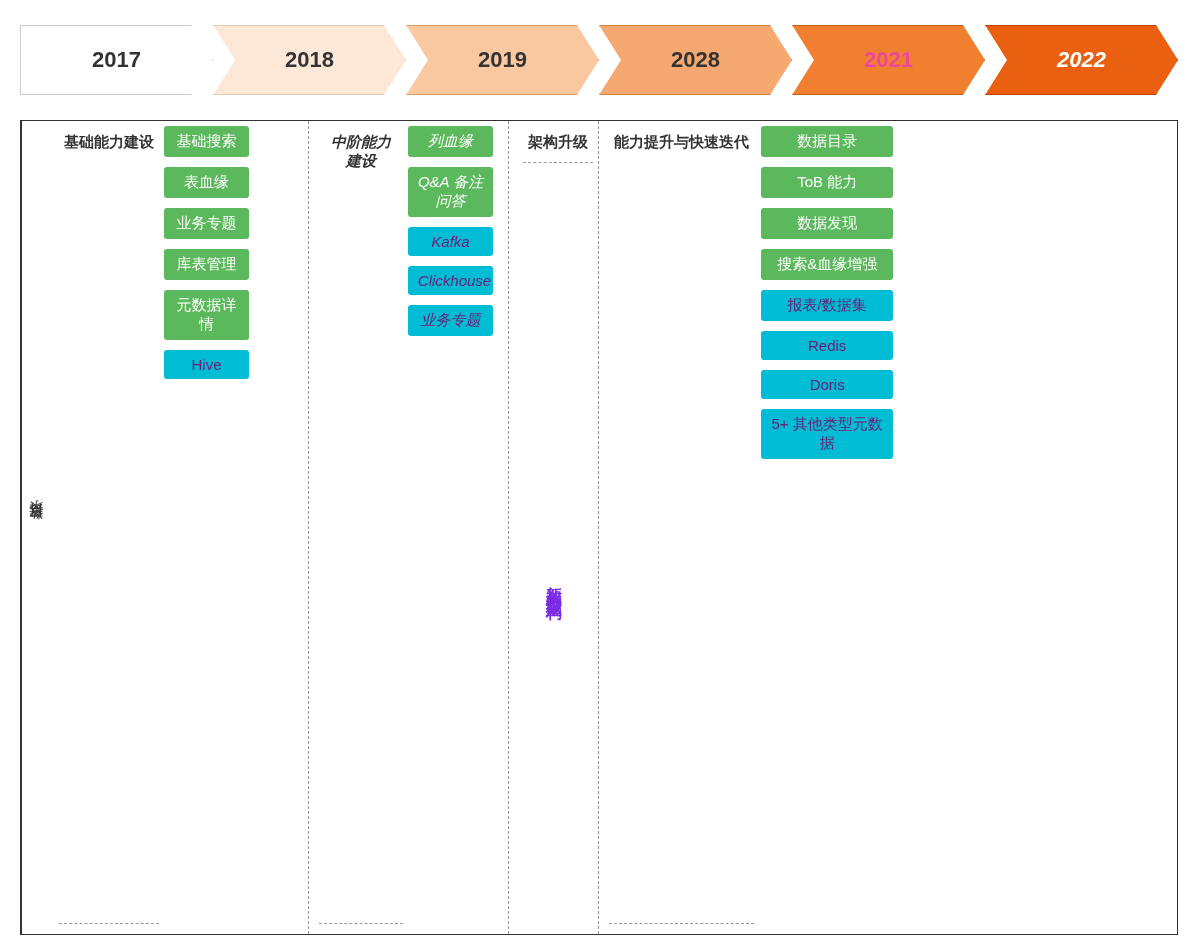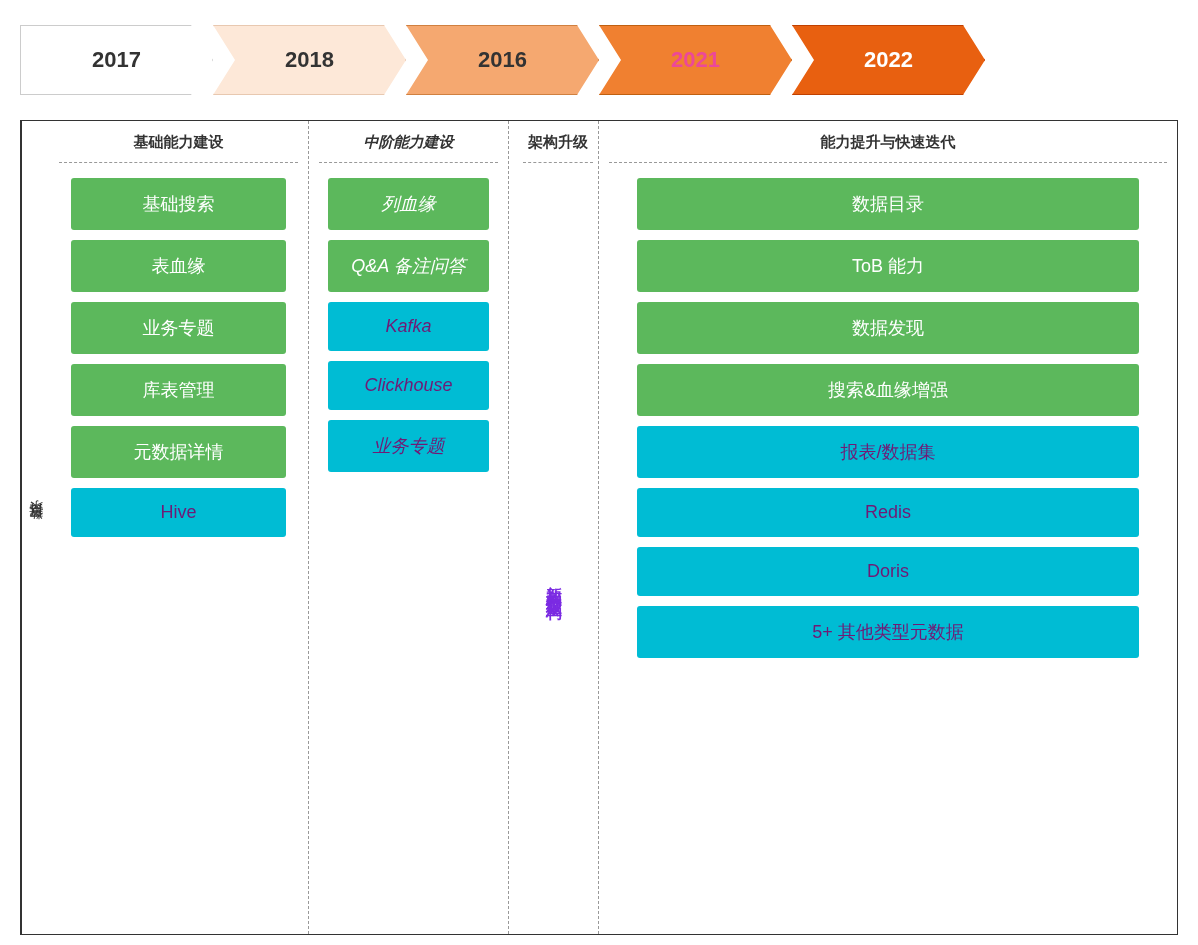"2019" div.arrow-item { html: none -> <div> <div></div> <span>2019</span> </div> }
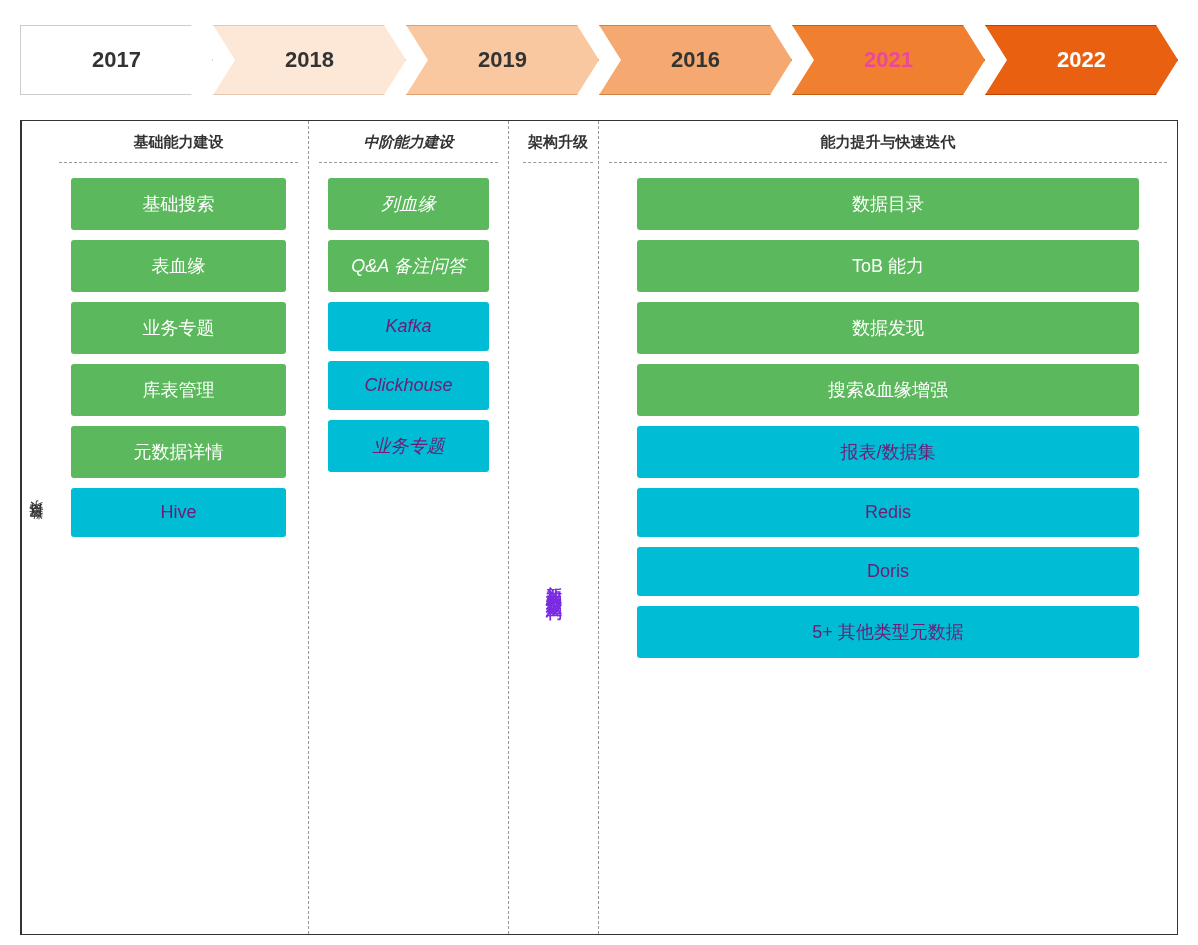"2016" span.arrow-label { text: 2016 -> 2028 }
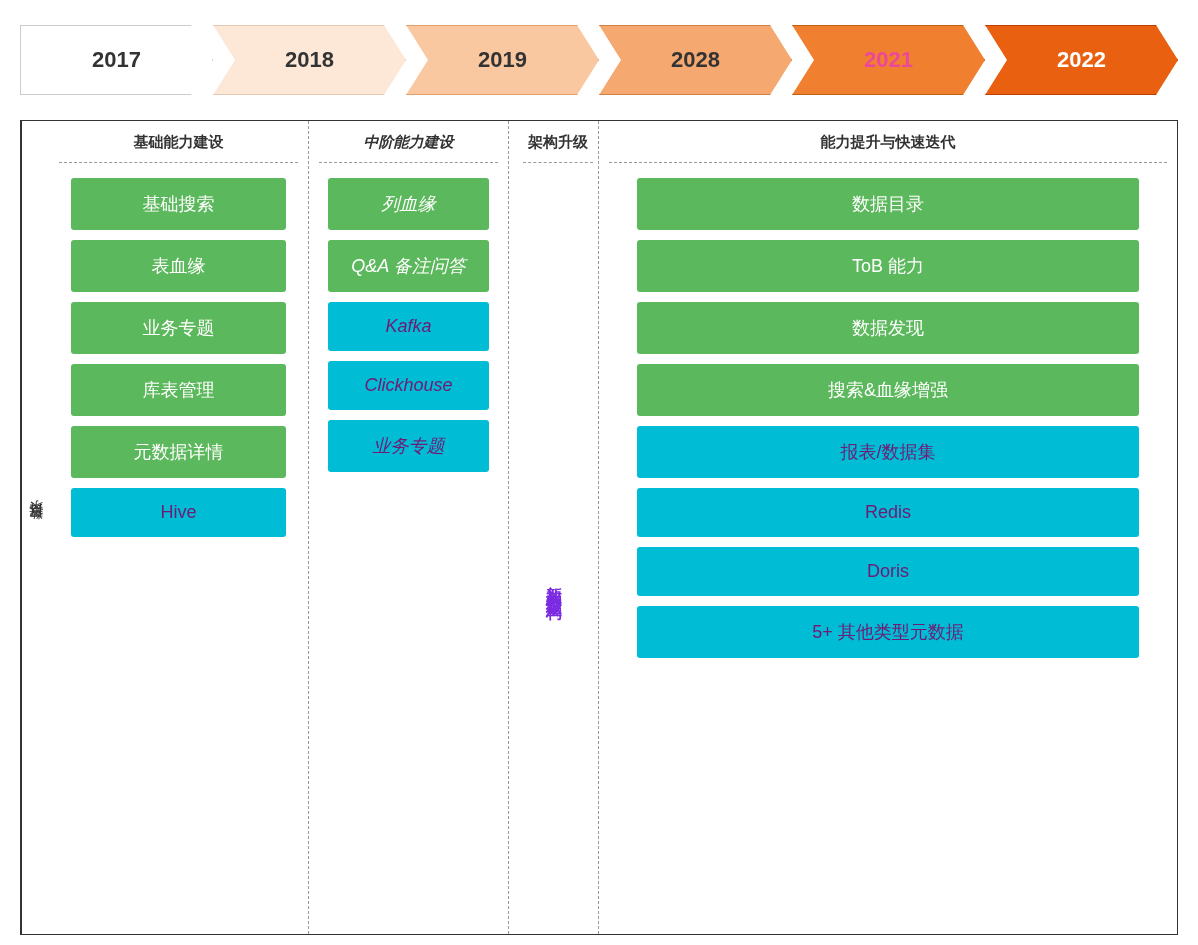"2022" div.arrow-item { font-style: none -> italic }
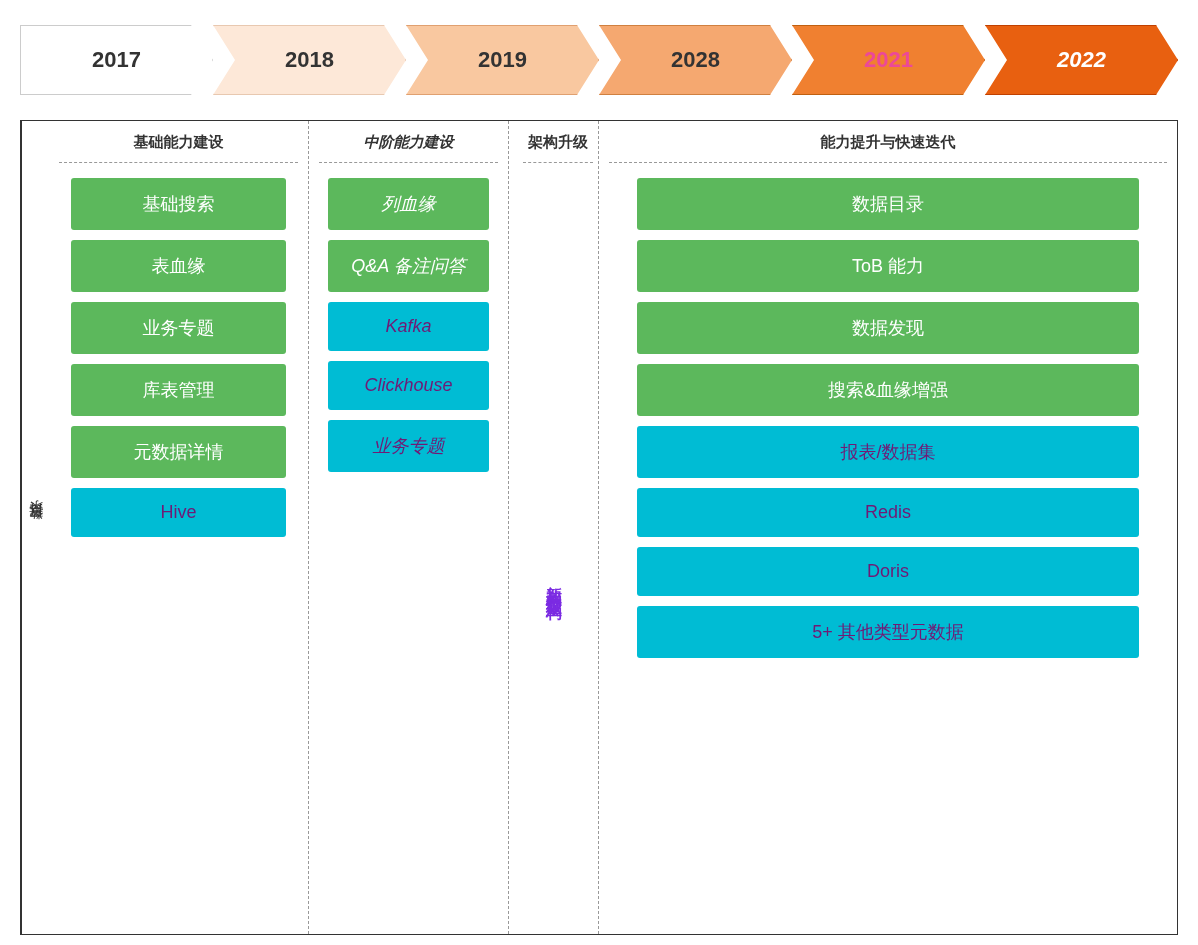"基础能力建设" .phase-col { flex-direction: column -> row }
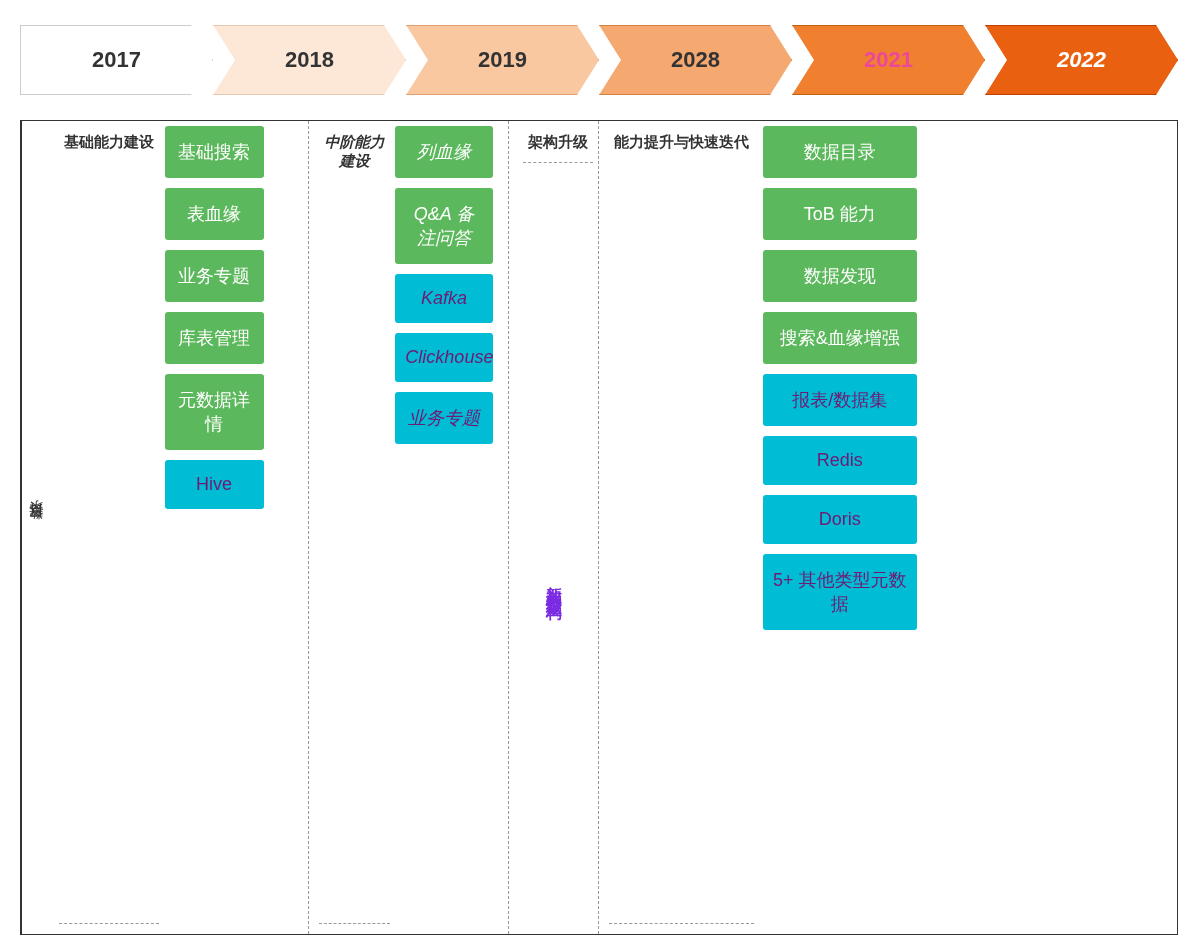"基础搜索" .tag-item { font-size: 18px -> 15px; padding: 14px 10px -> 6px 10px }
